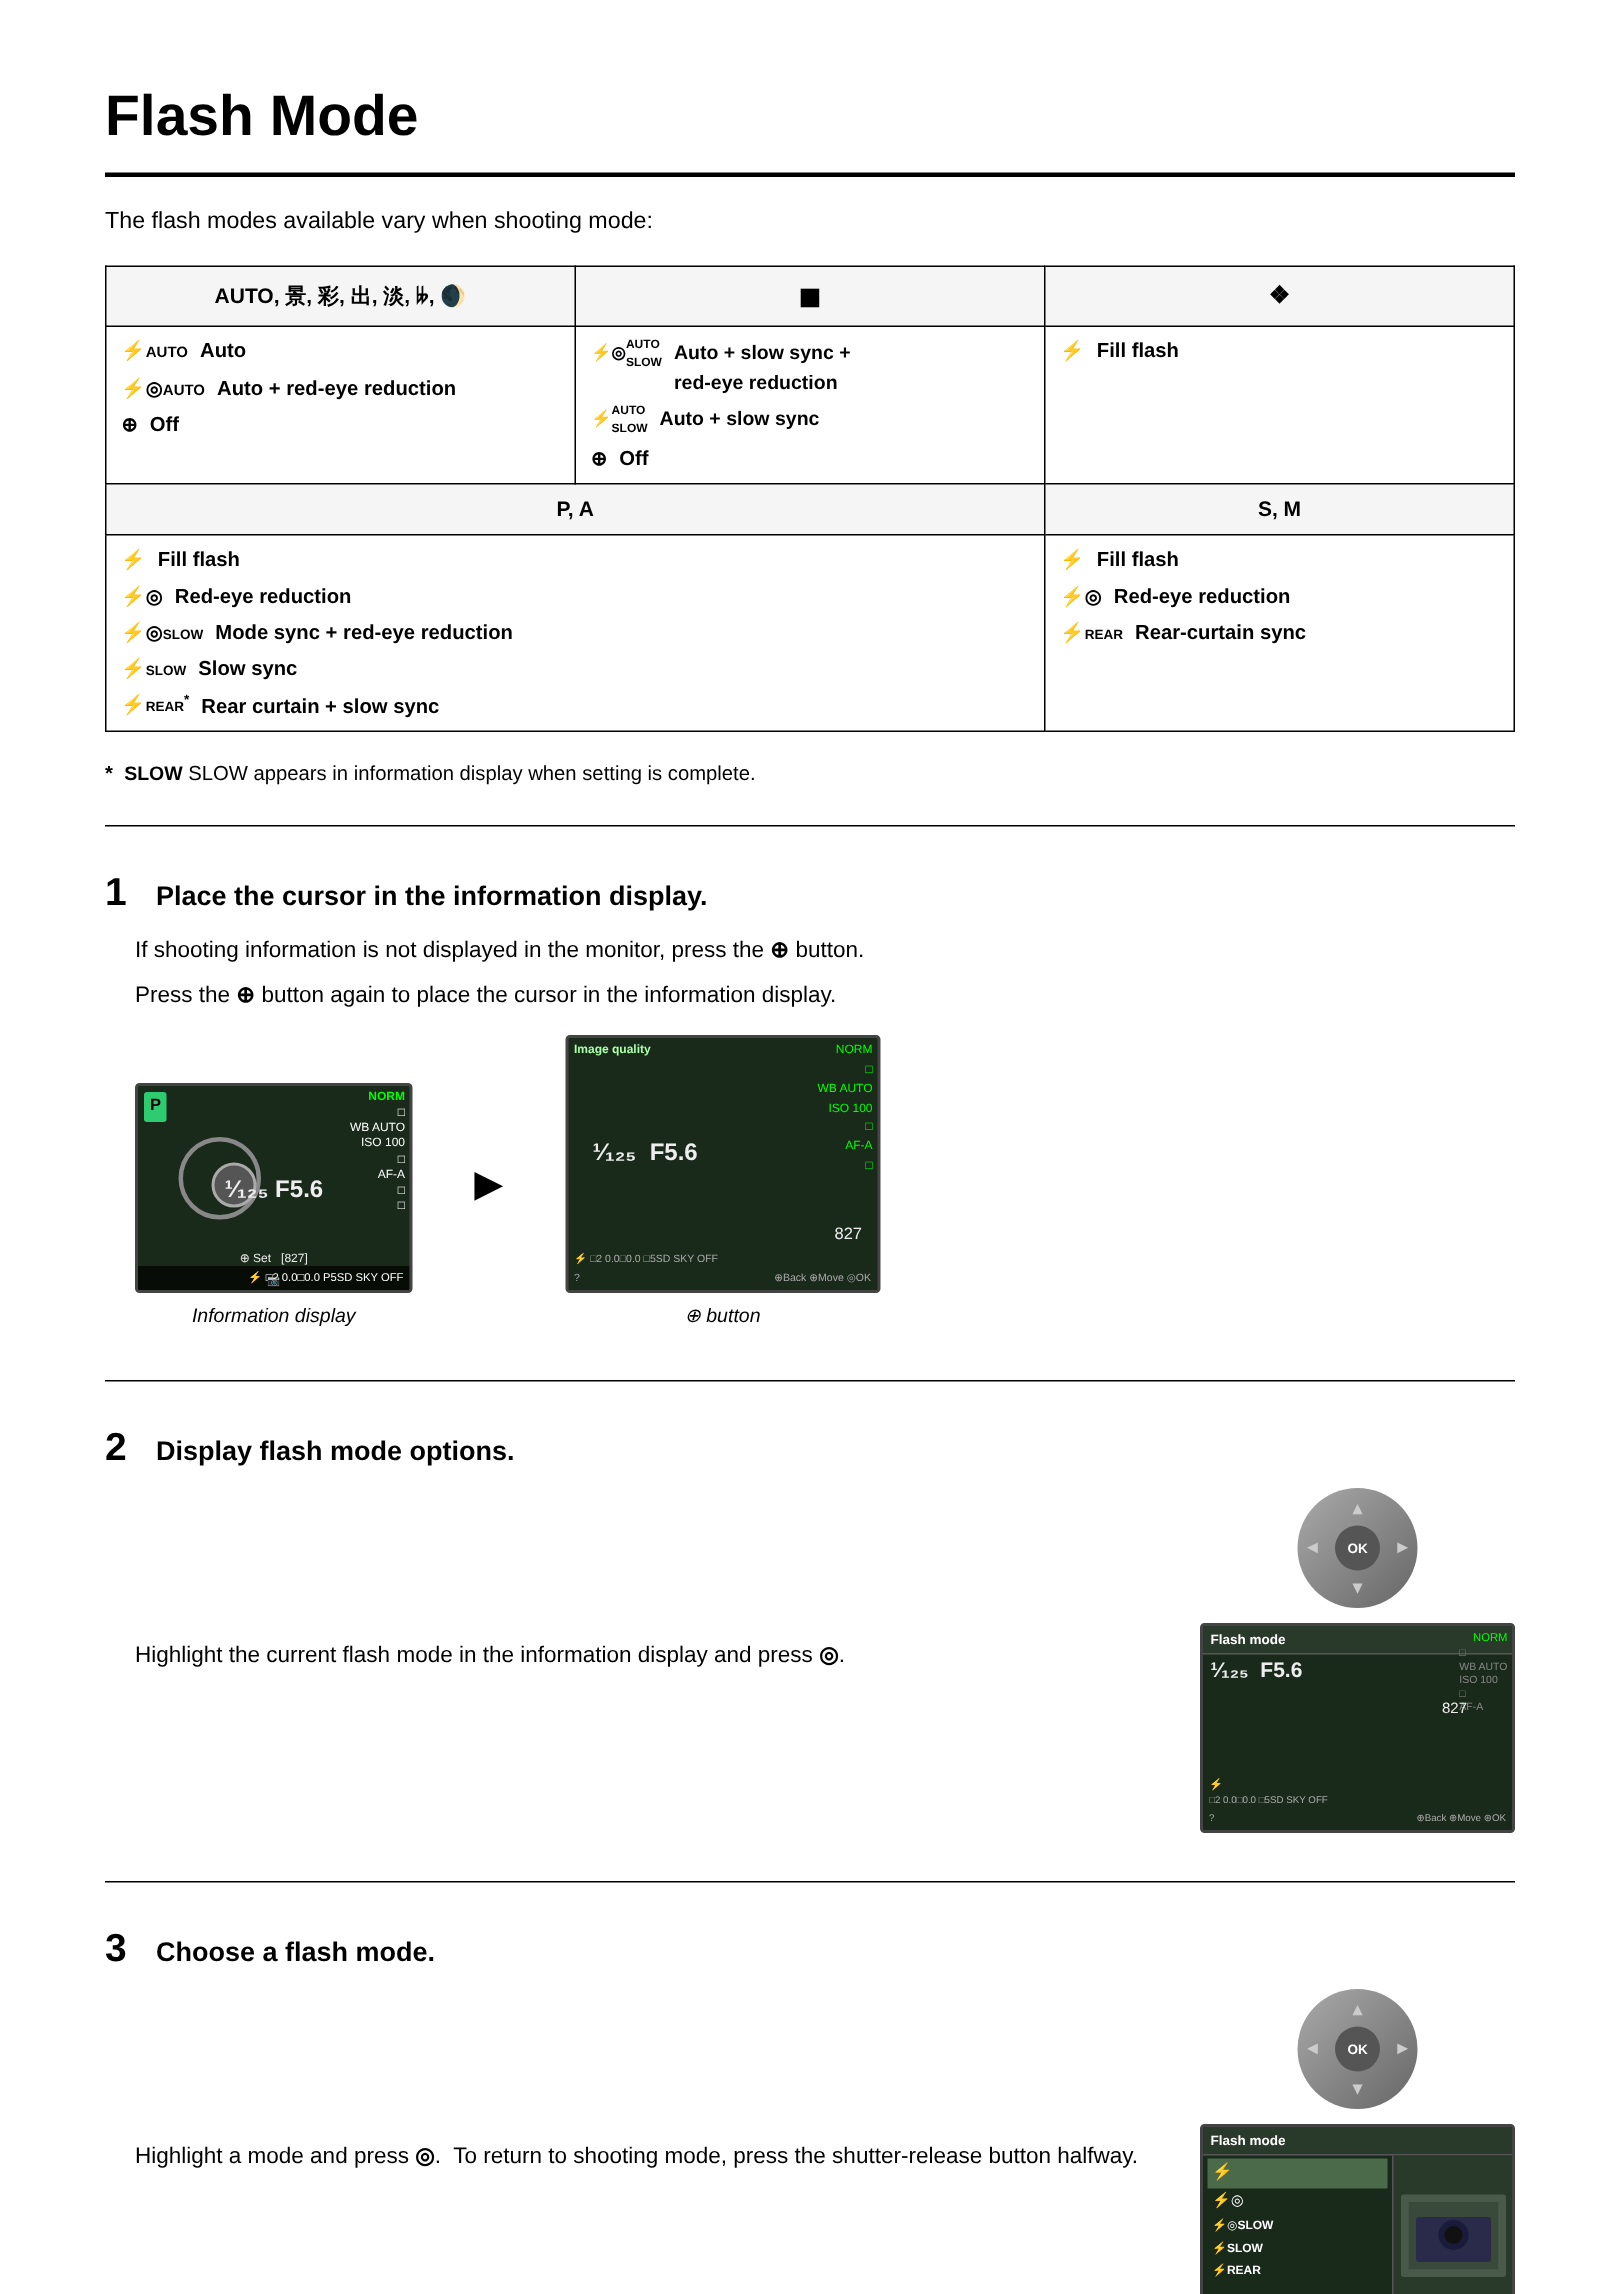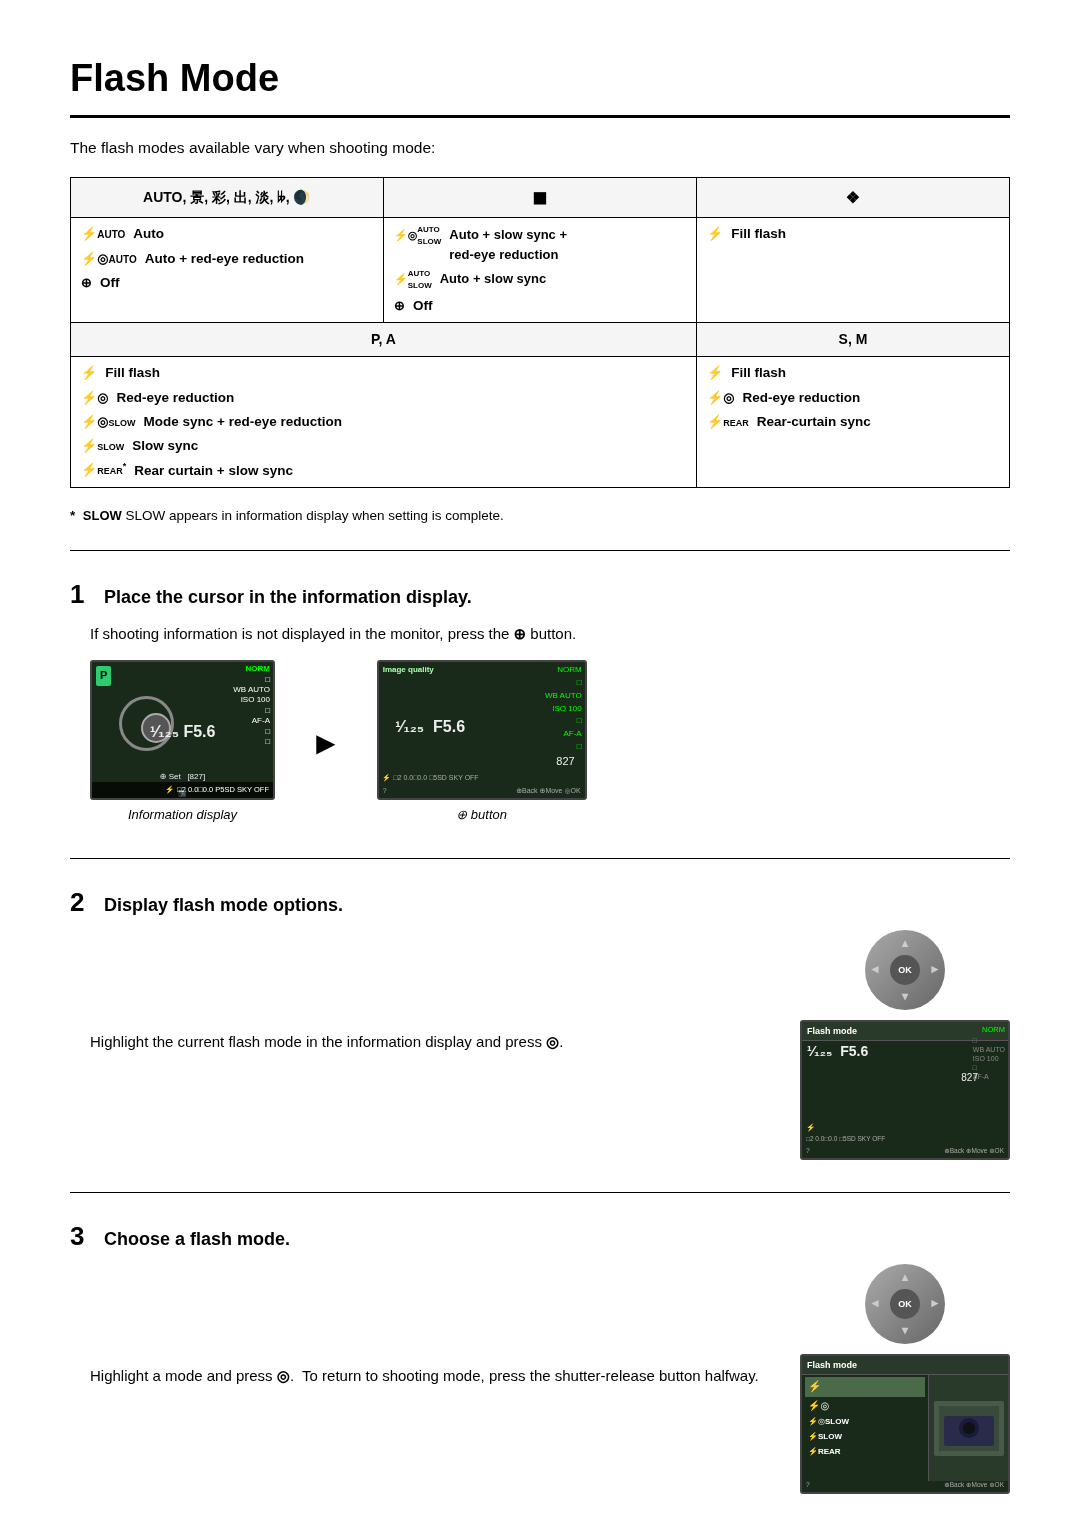"Press the ⊕ button again" p { html: none -> <p>Press the <strong>⊕</strong> button again to place the cursor in the information display.</p> }
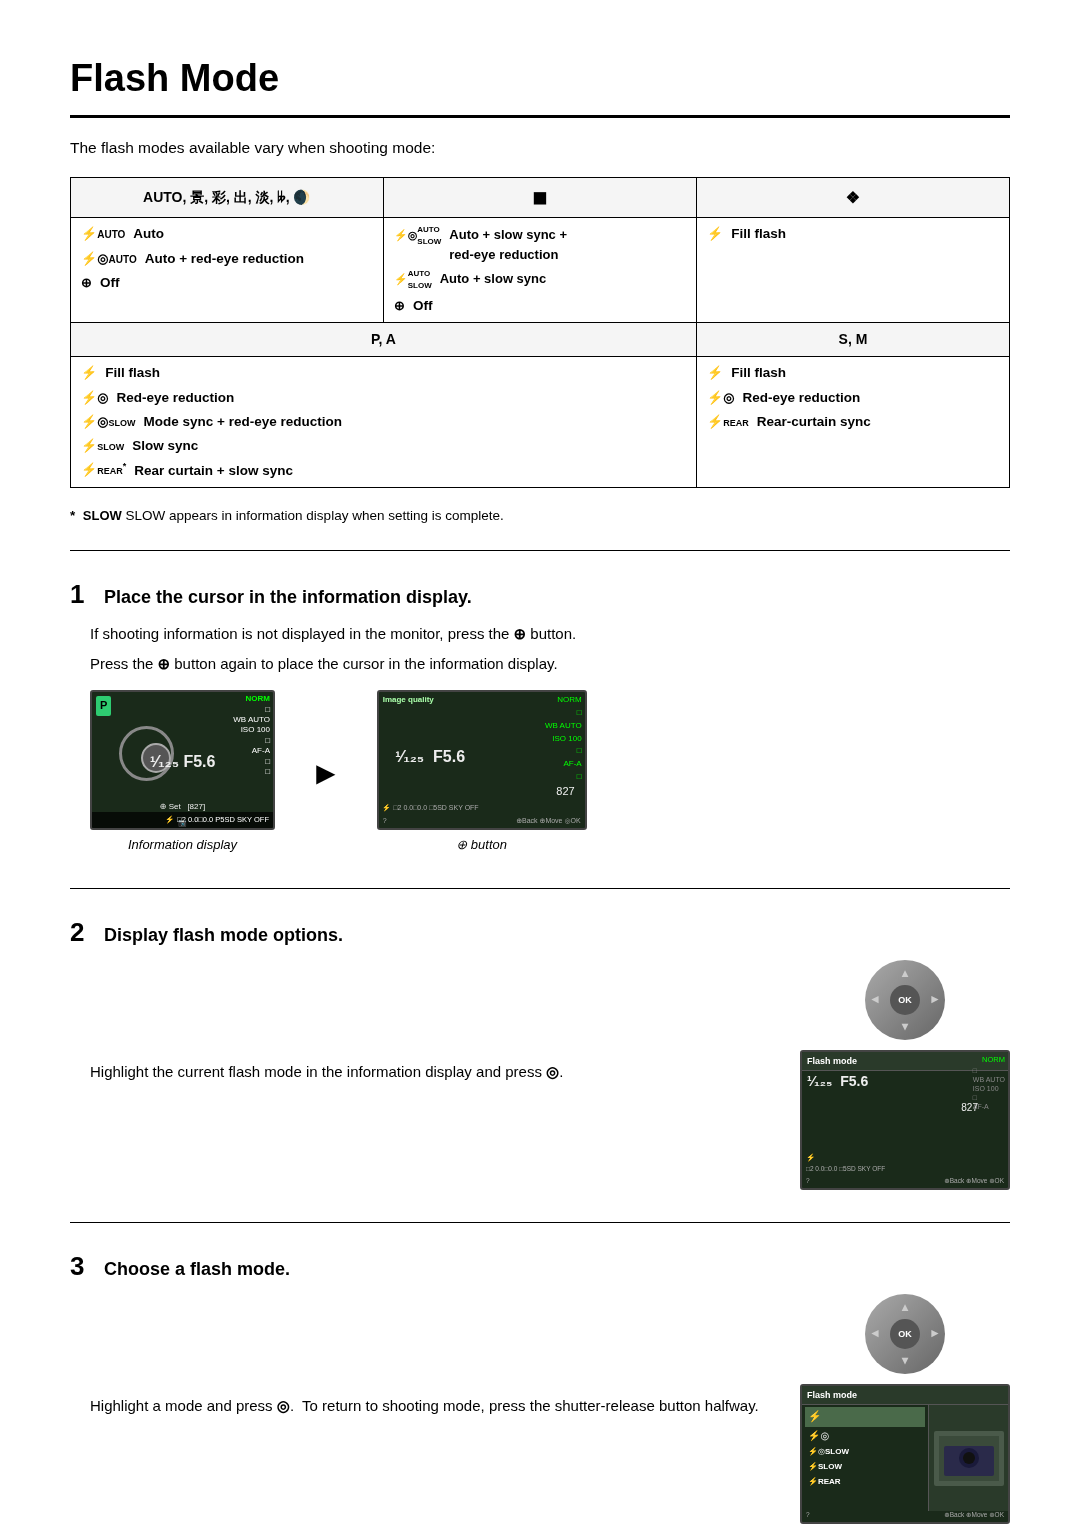"Image quality" .cam-screen2 { height: 140px -> 172px }
